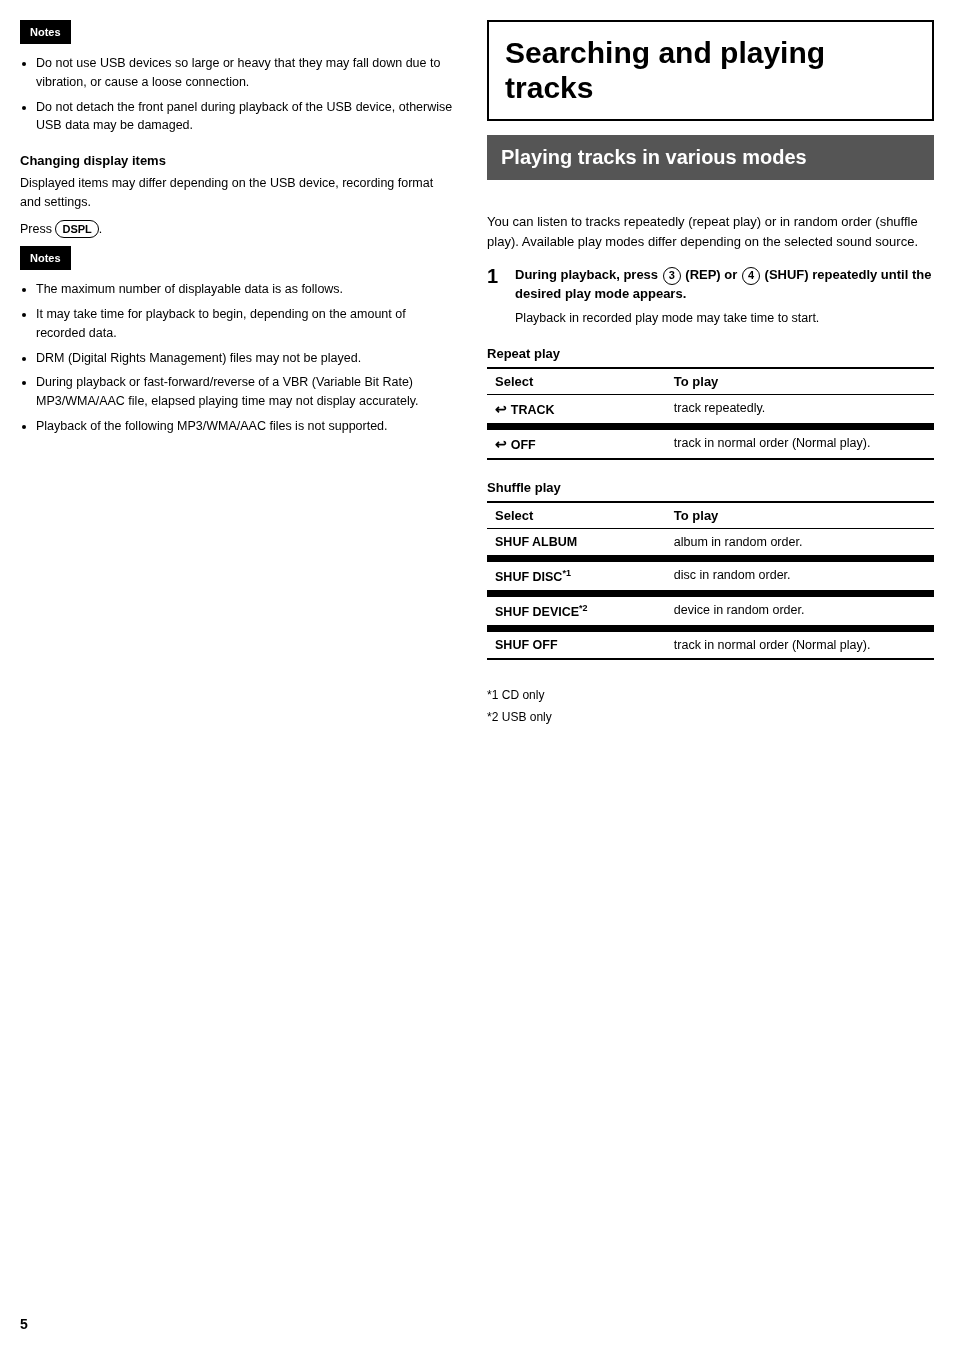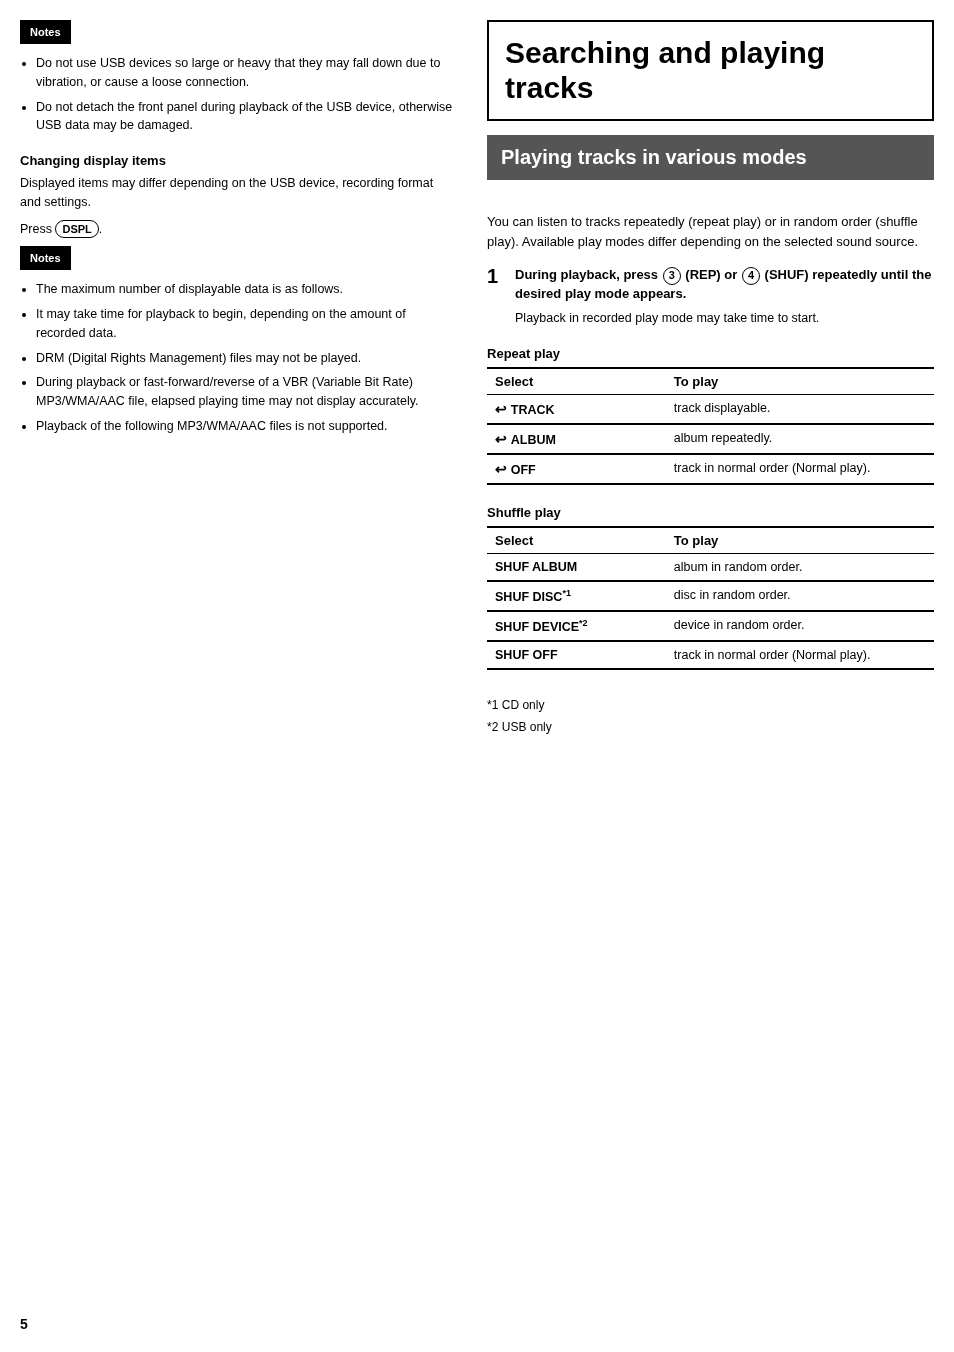"↩ TRACK" table tbody tr { border-bottom: 2px solid #000000 -> 7px solid #000000 }
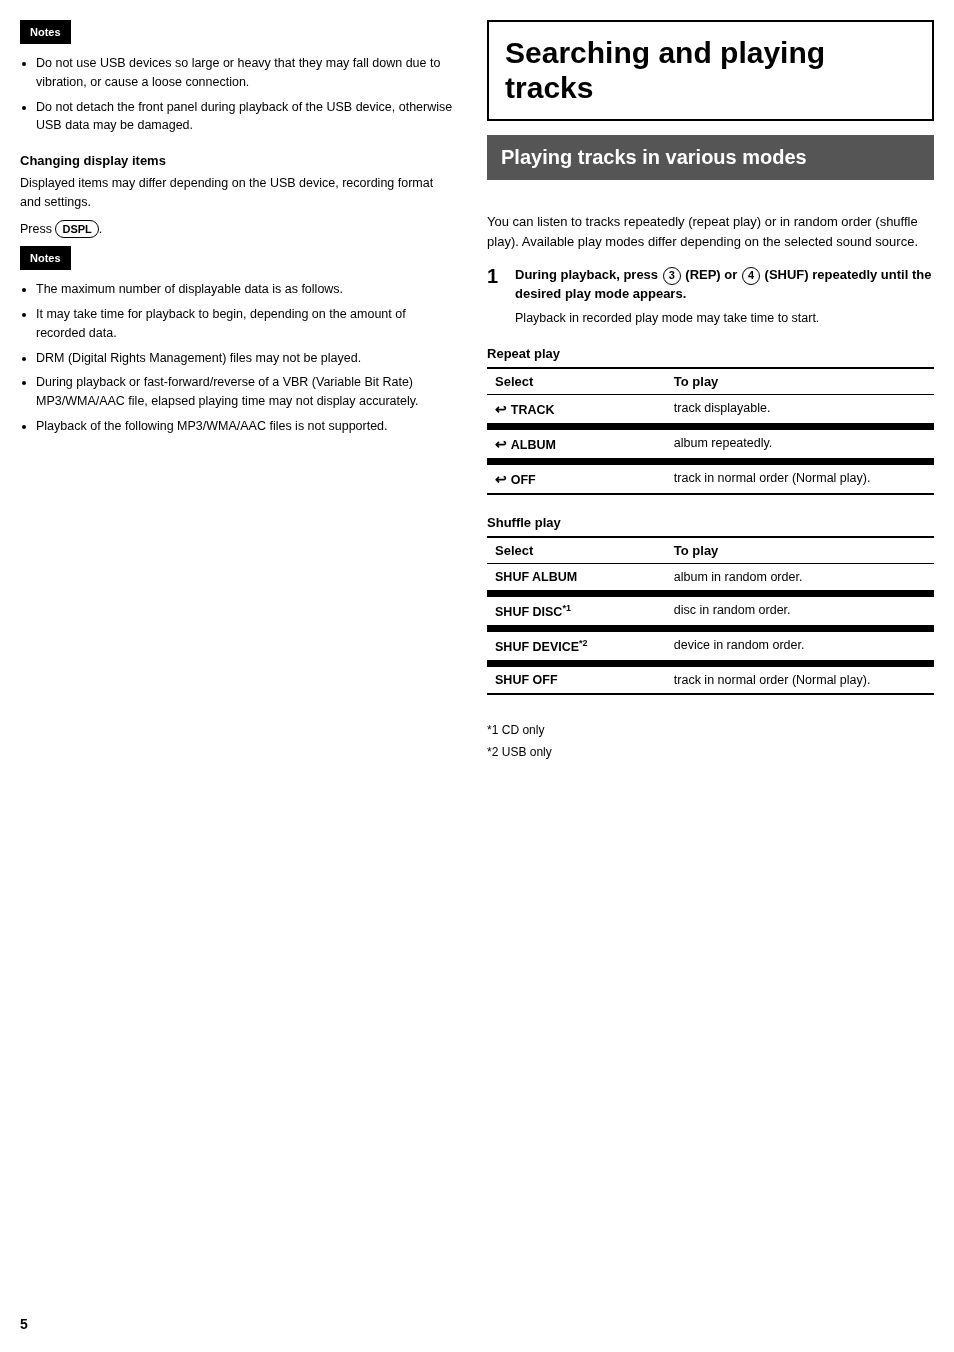"track displayable." td { text: displayable -> repeatedly }
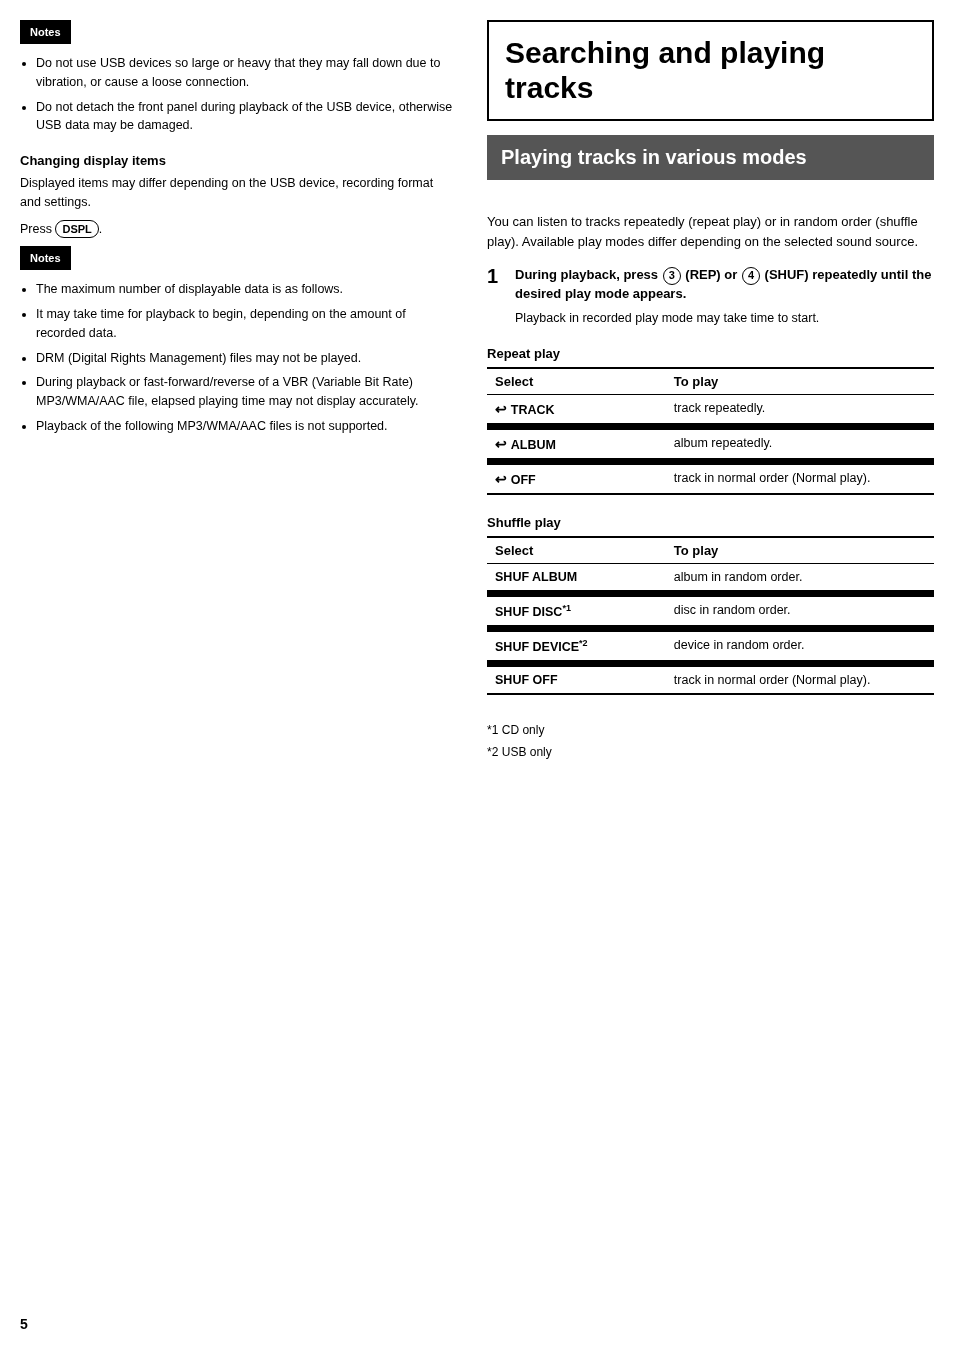"↩ ALBUM" tr { html: <tr> <td><span>↩</span>ALBUM</td> <td>album repeatedly.</td> </tr> -> none }
